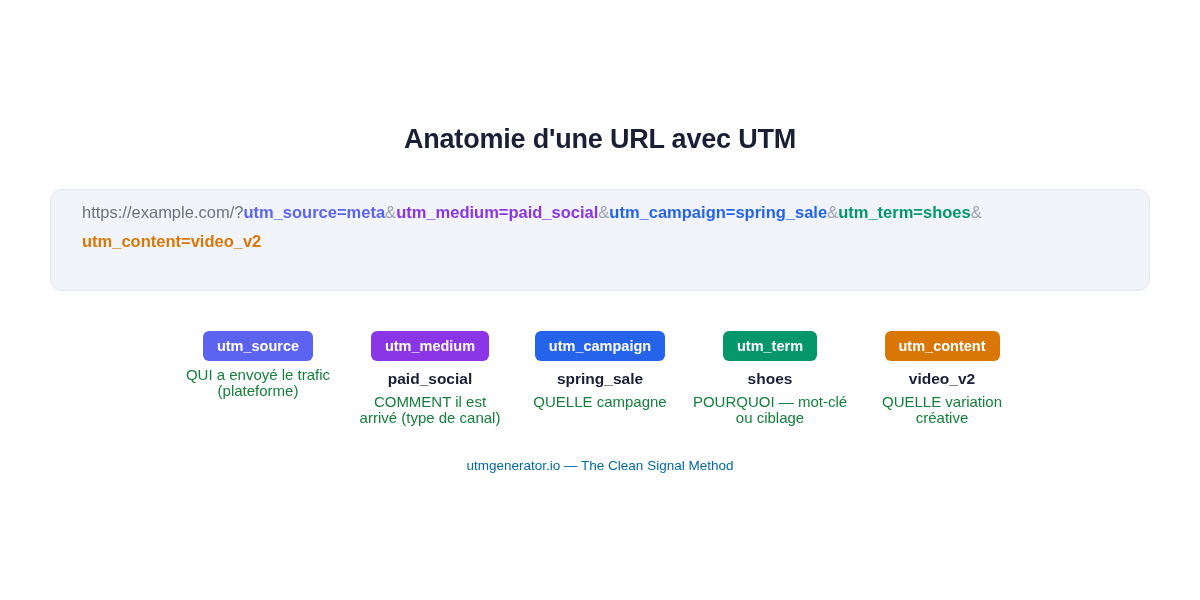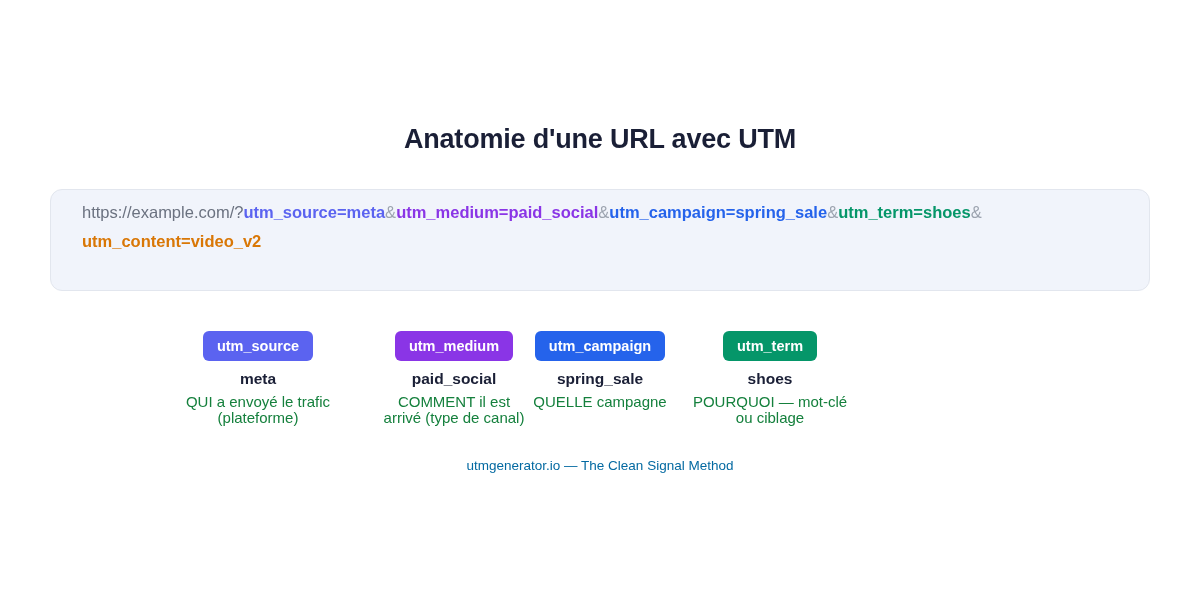"utm_medium" div.param { left: 454px -> 430px }
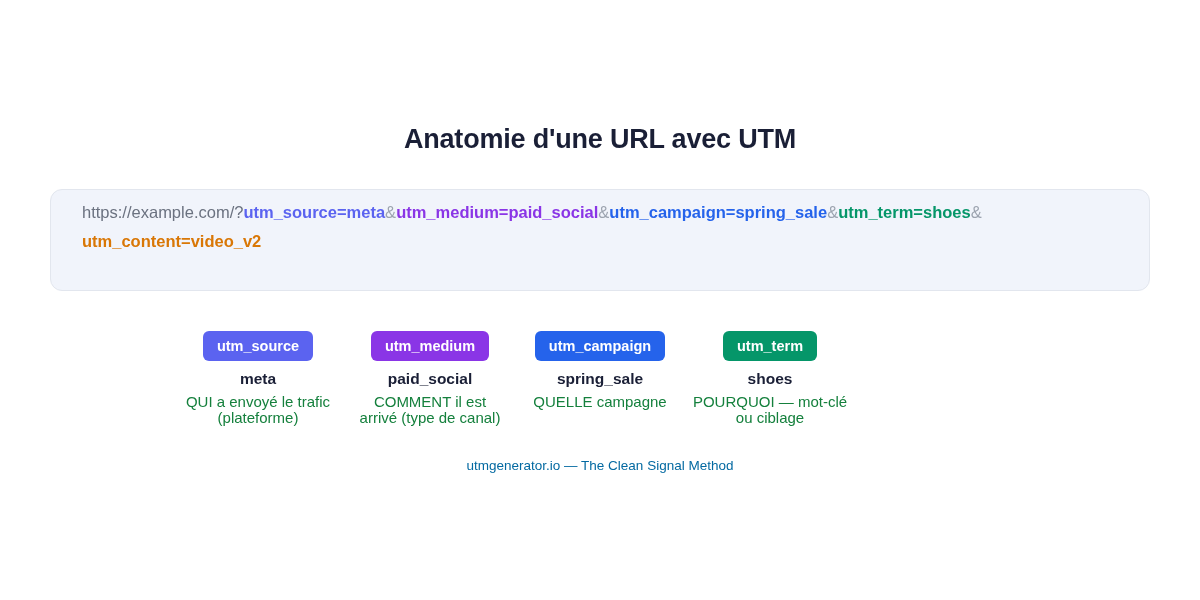"utm_content" div.param { html: none -> <div> <span>utm_content</span> <div>video_v2</div> <div> <div>QUELLE variation</div> <div>créative</div> </div> </div> }
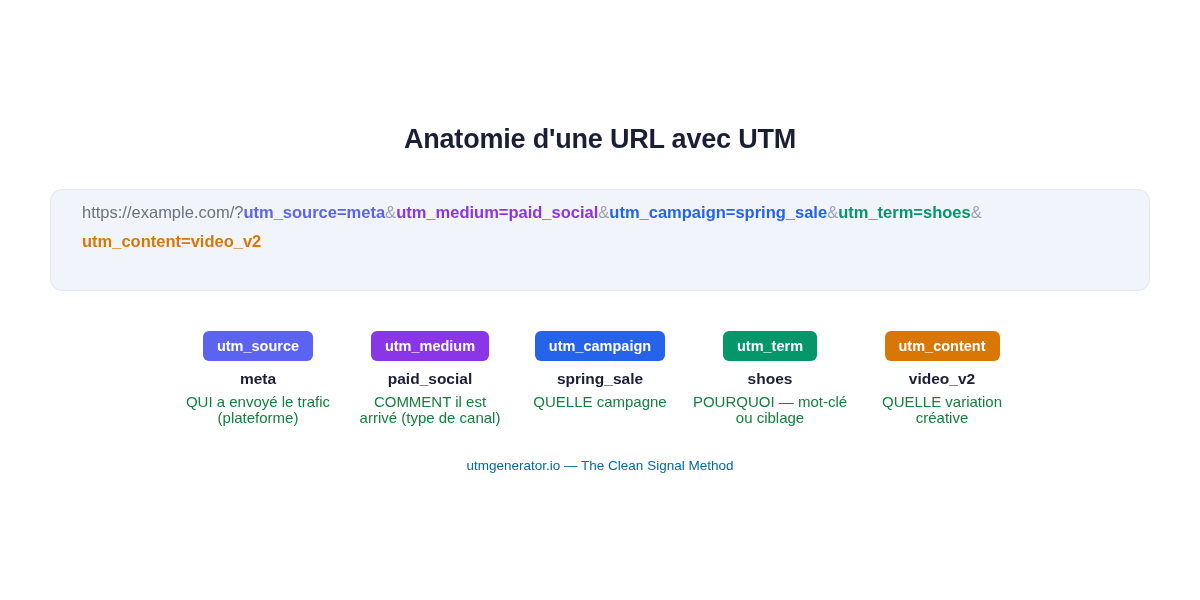"meta" div.value { html: <div>meta</div> -> none }
